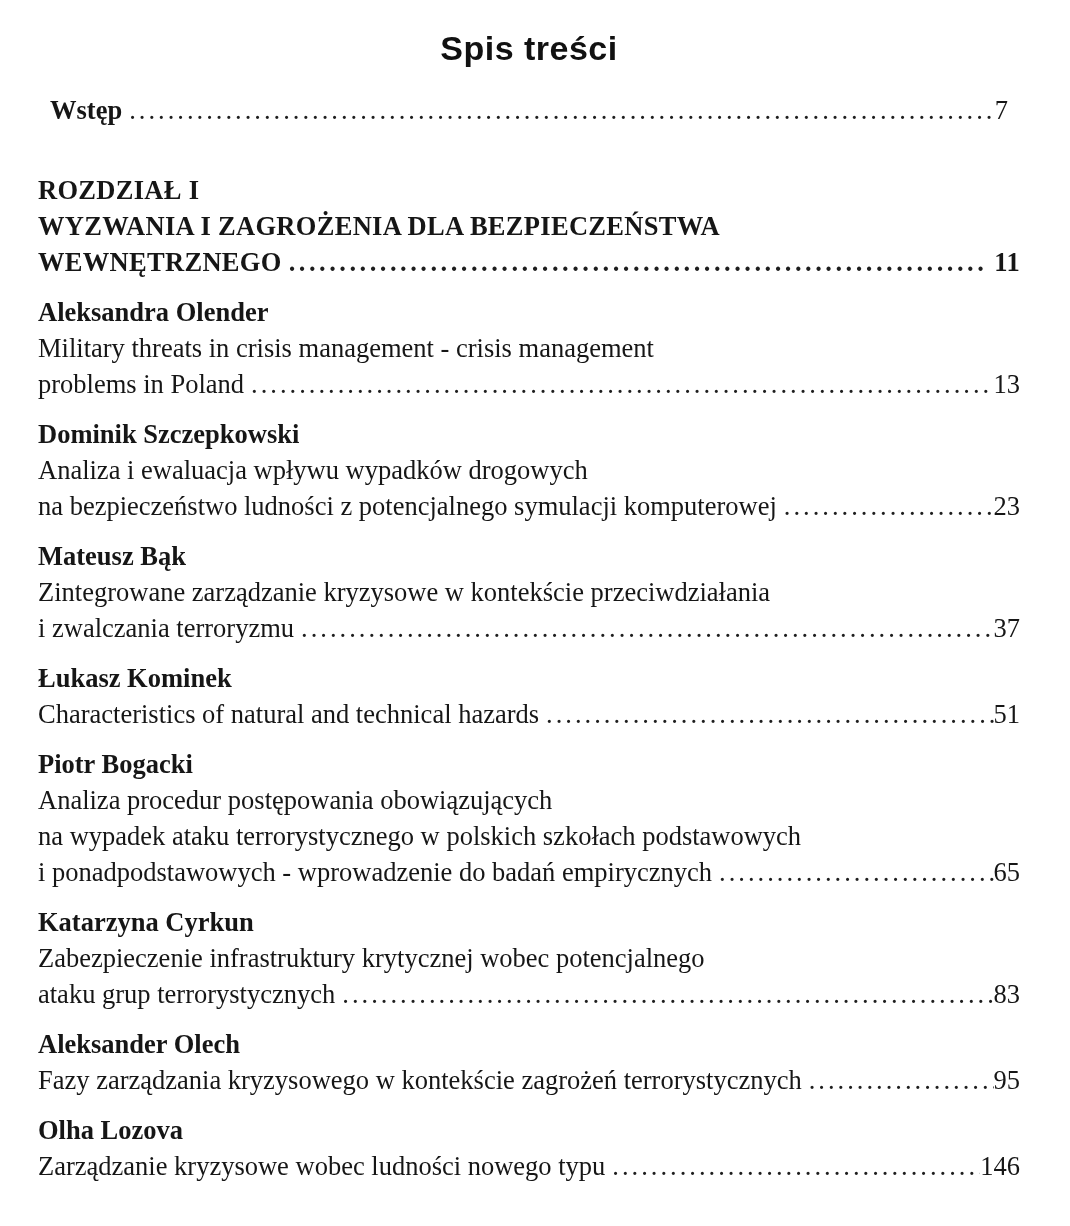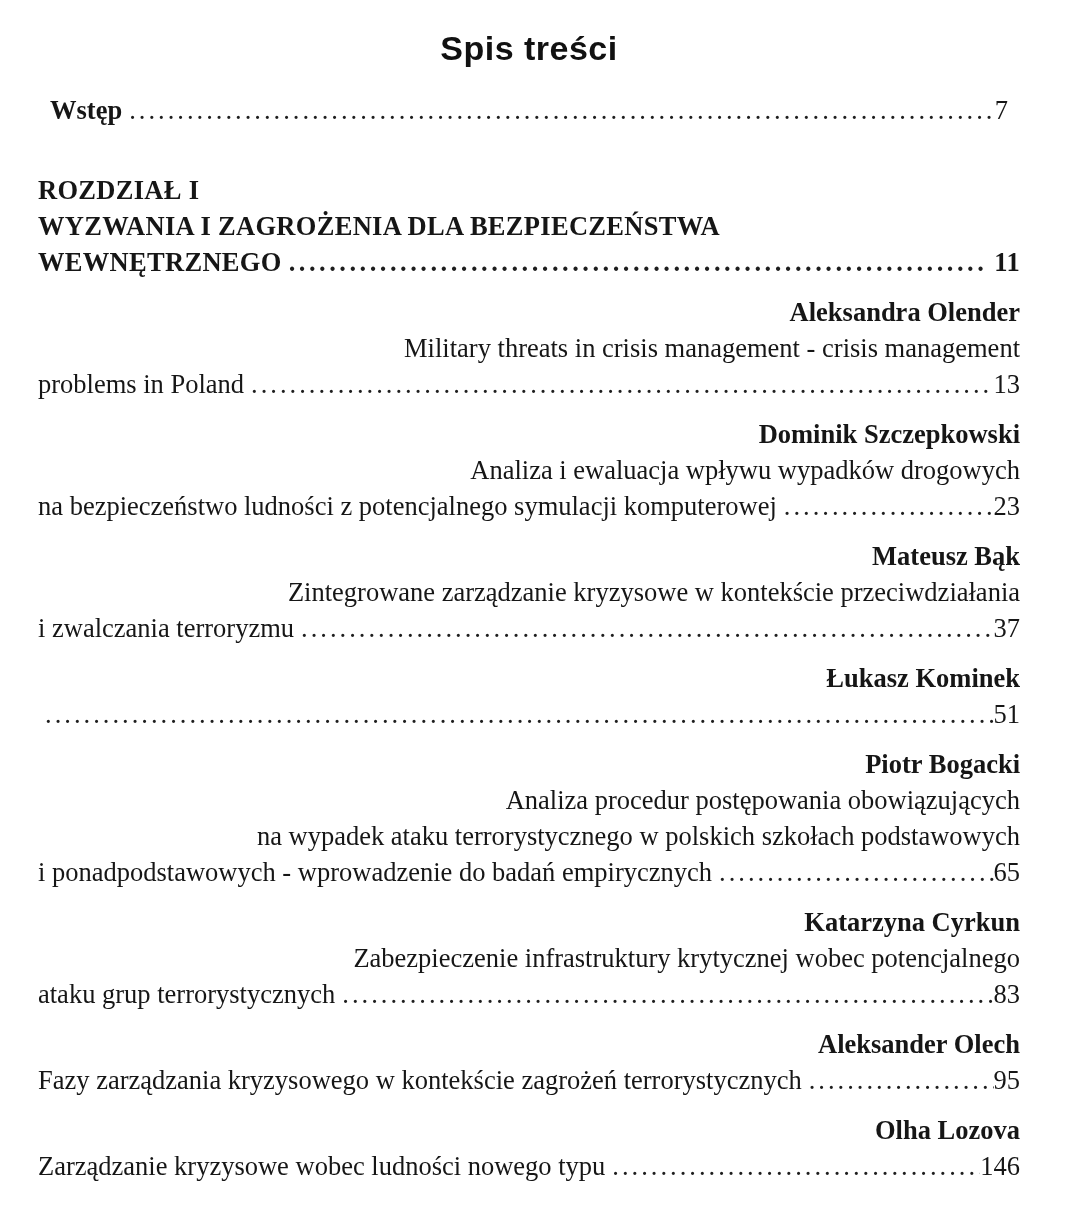"Aleksandra Olender" .entry { text-align: right -> none }
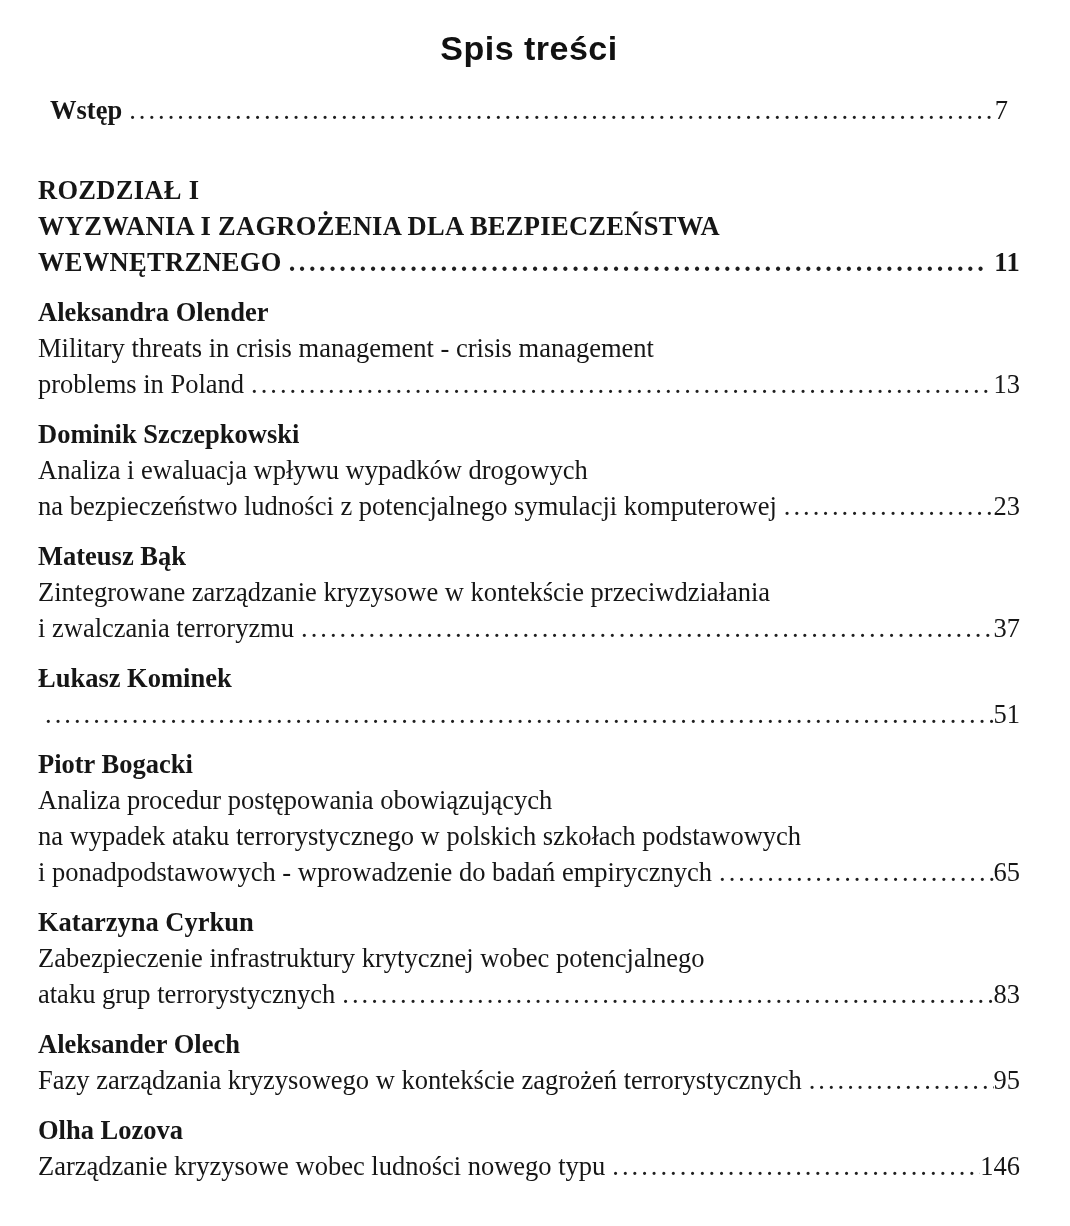"Characteristics of natural and technical" span.label { html: none -> <span>Characteristics of natural and technical hazards</span> }
